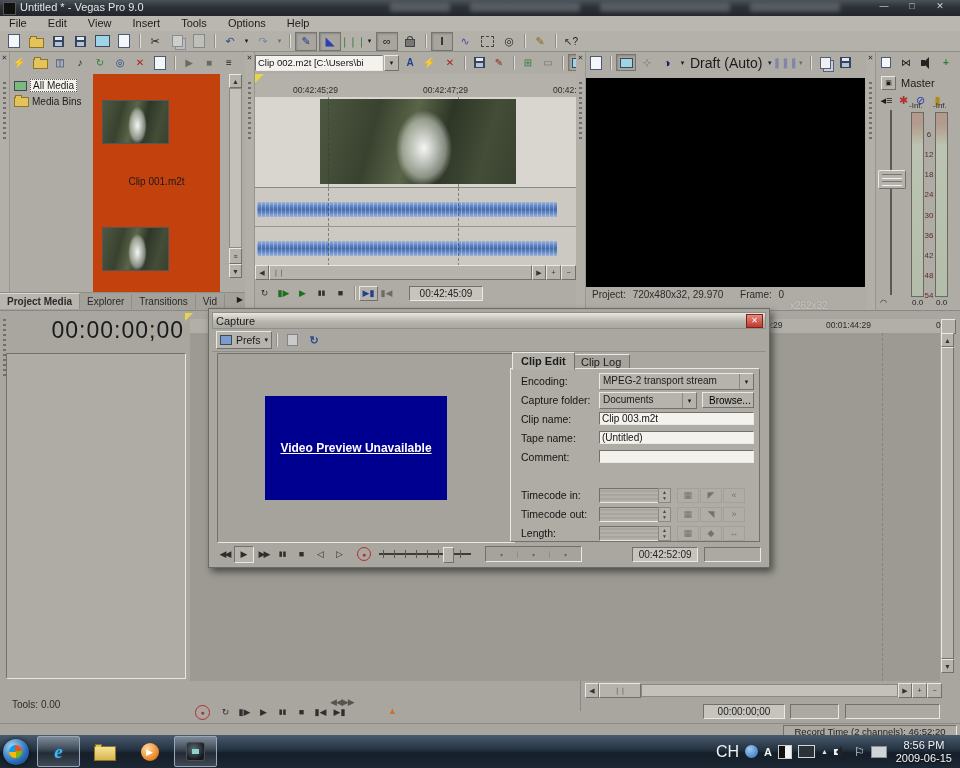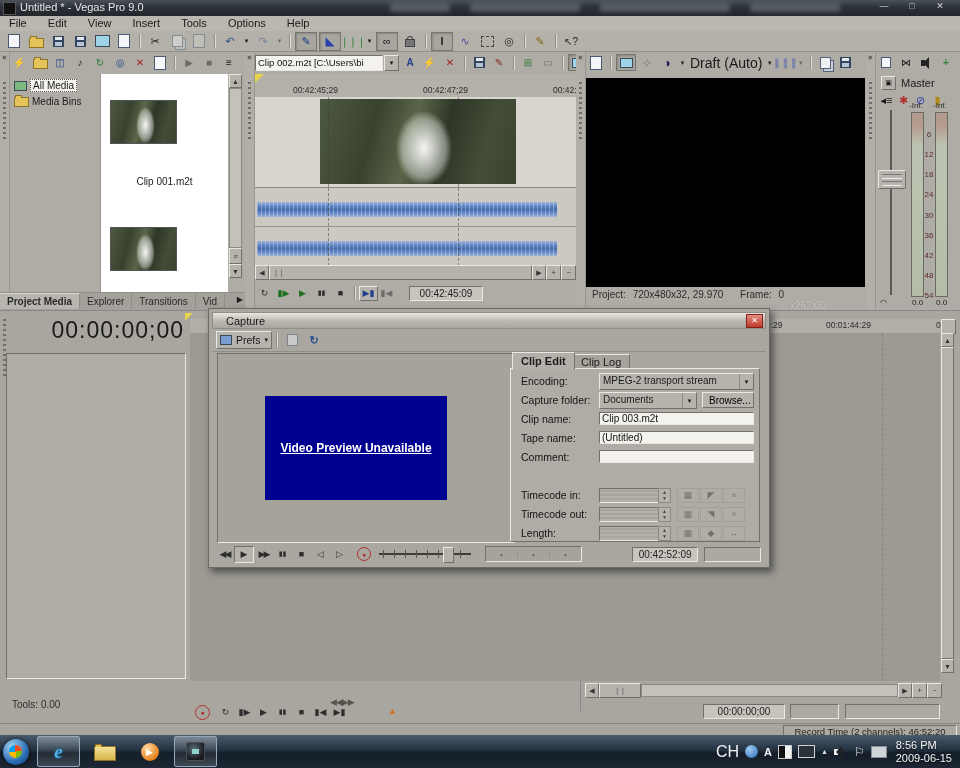"Clip 001.m2t" div.abs { background: #ffffff -> #c2410c; left: 101px -> 93px }
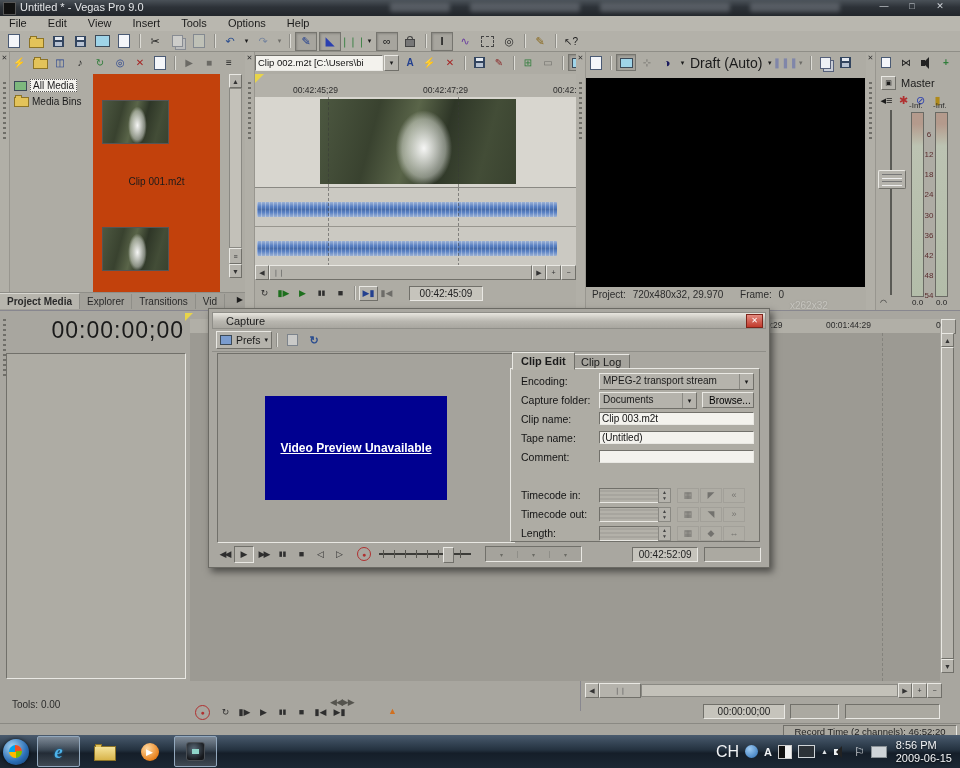"Capture" .cap-title { padding: 0 13px -> 0 3px }
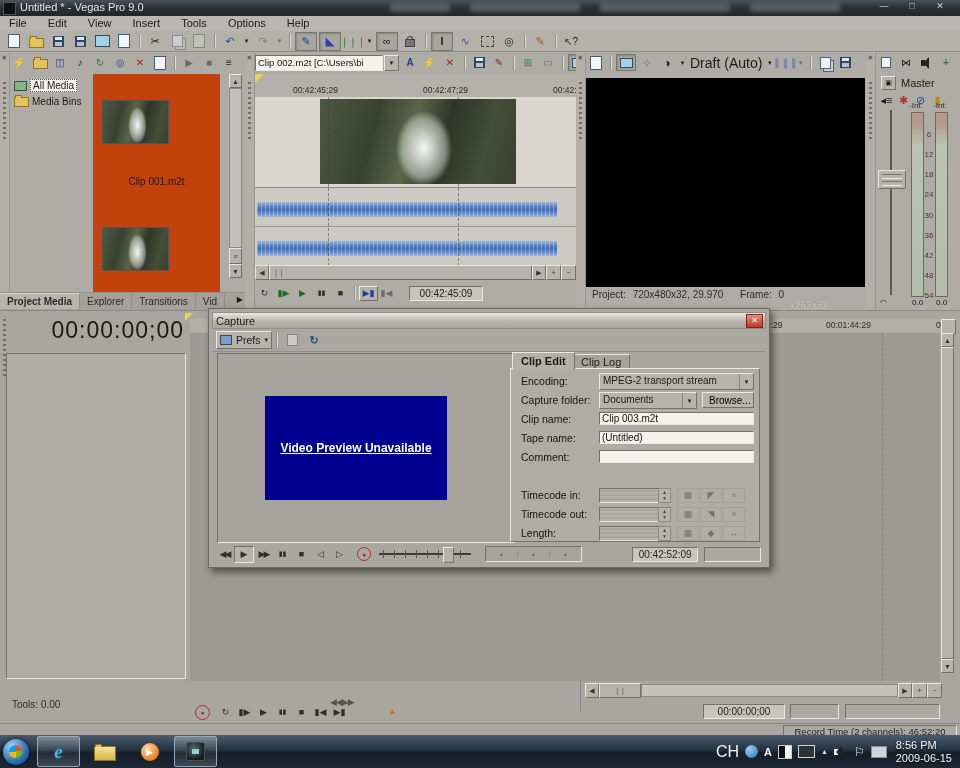"8:56 PM" .clock { text-align: left -> center }
